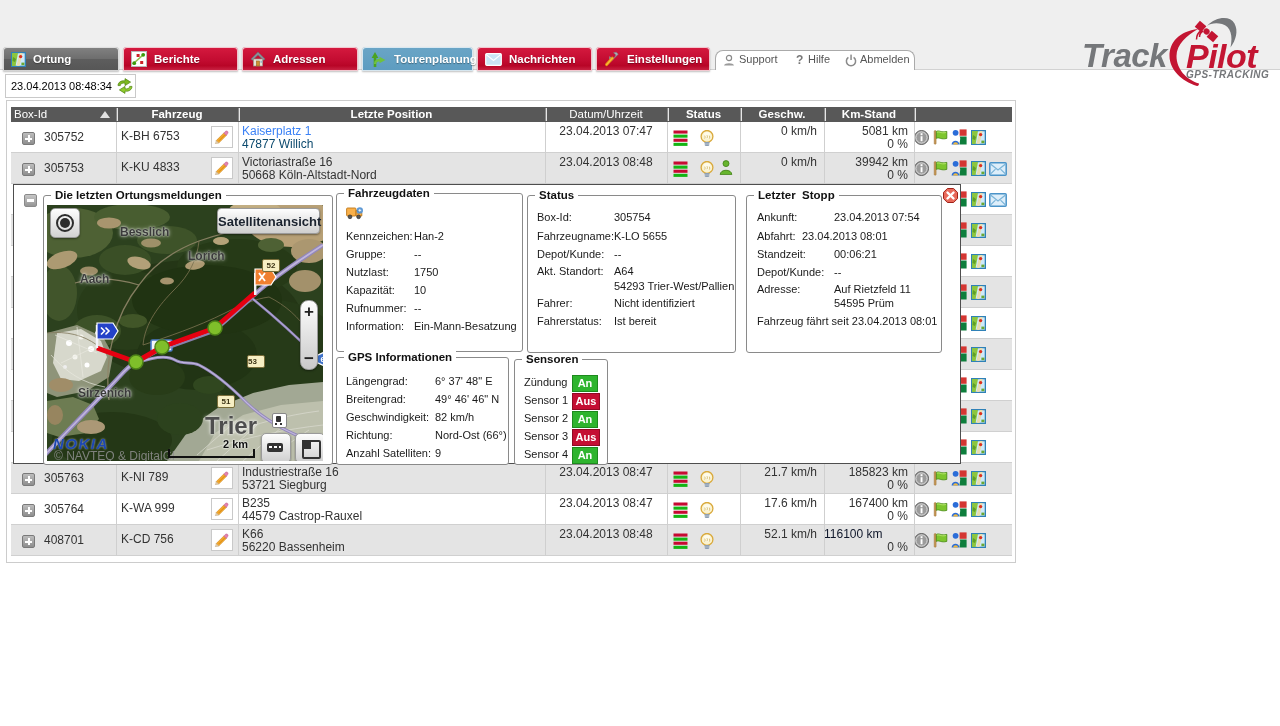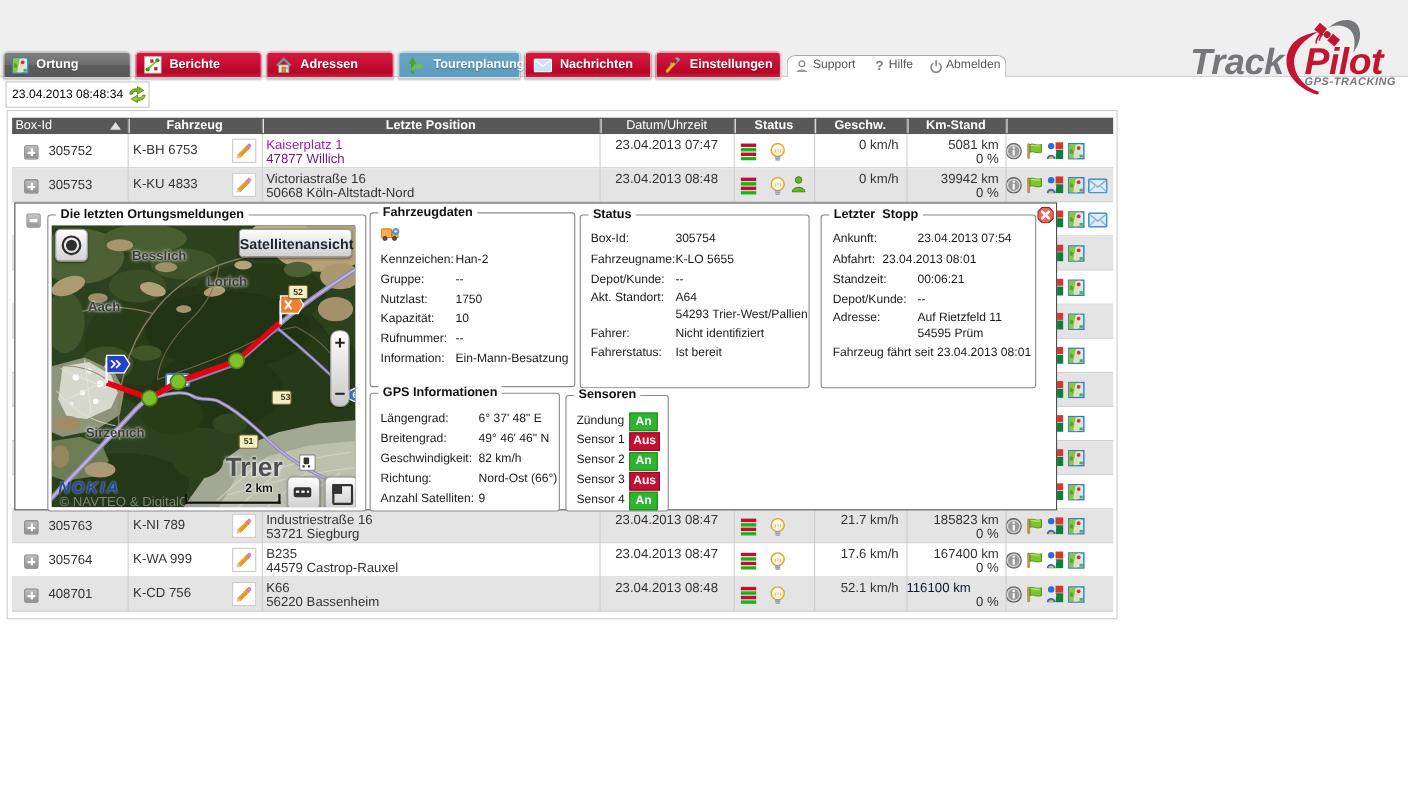"Kaiserplatz 1" div { color: #a21caf -> #3b82f6 }
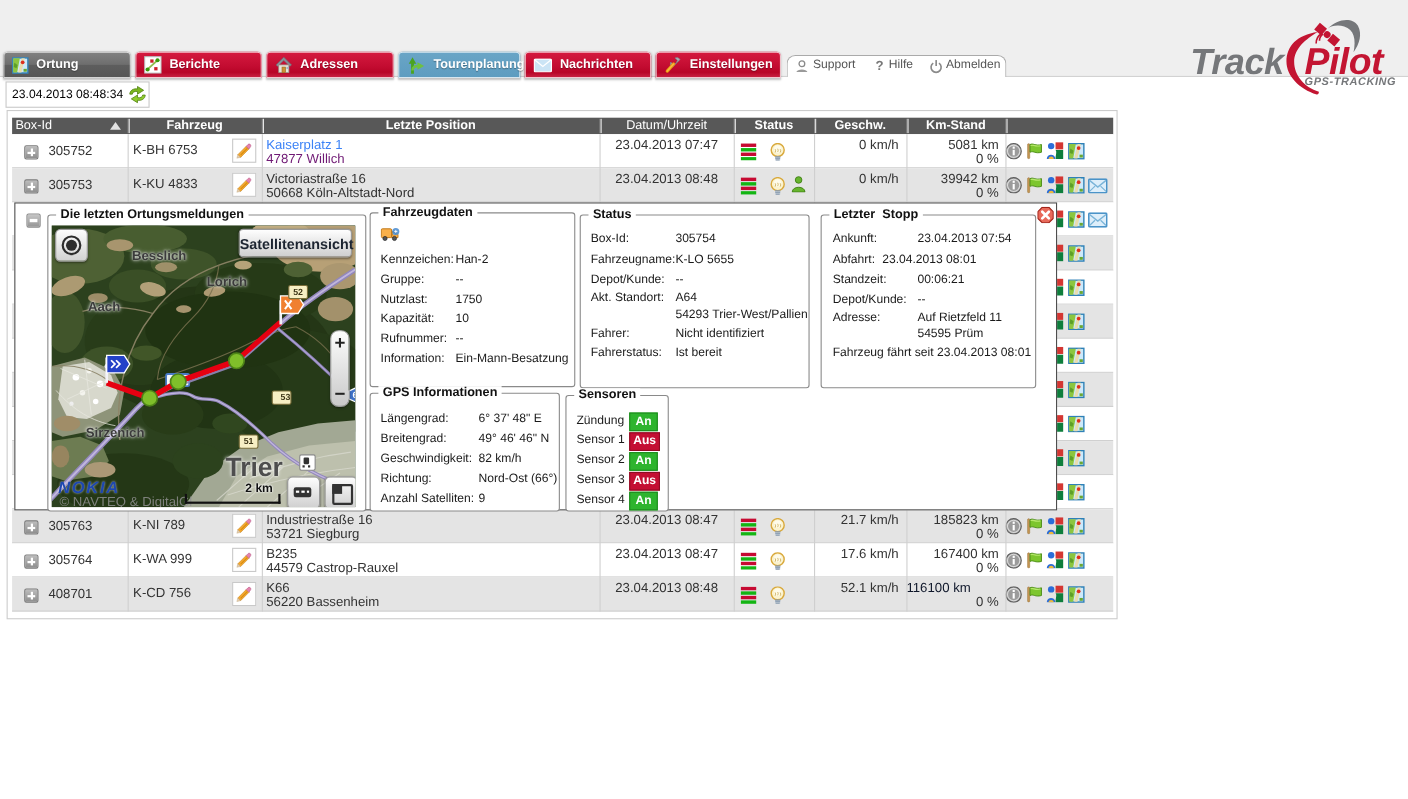"47877 Willich" div { color: #701a75 -> #0c4a6e }
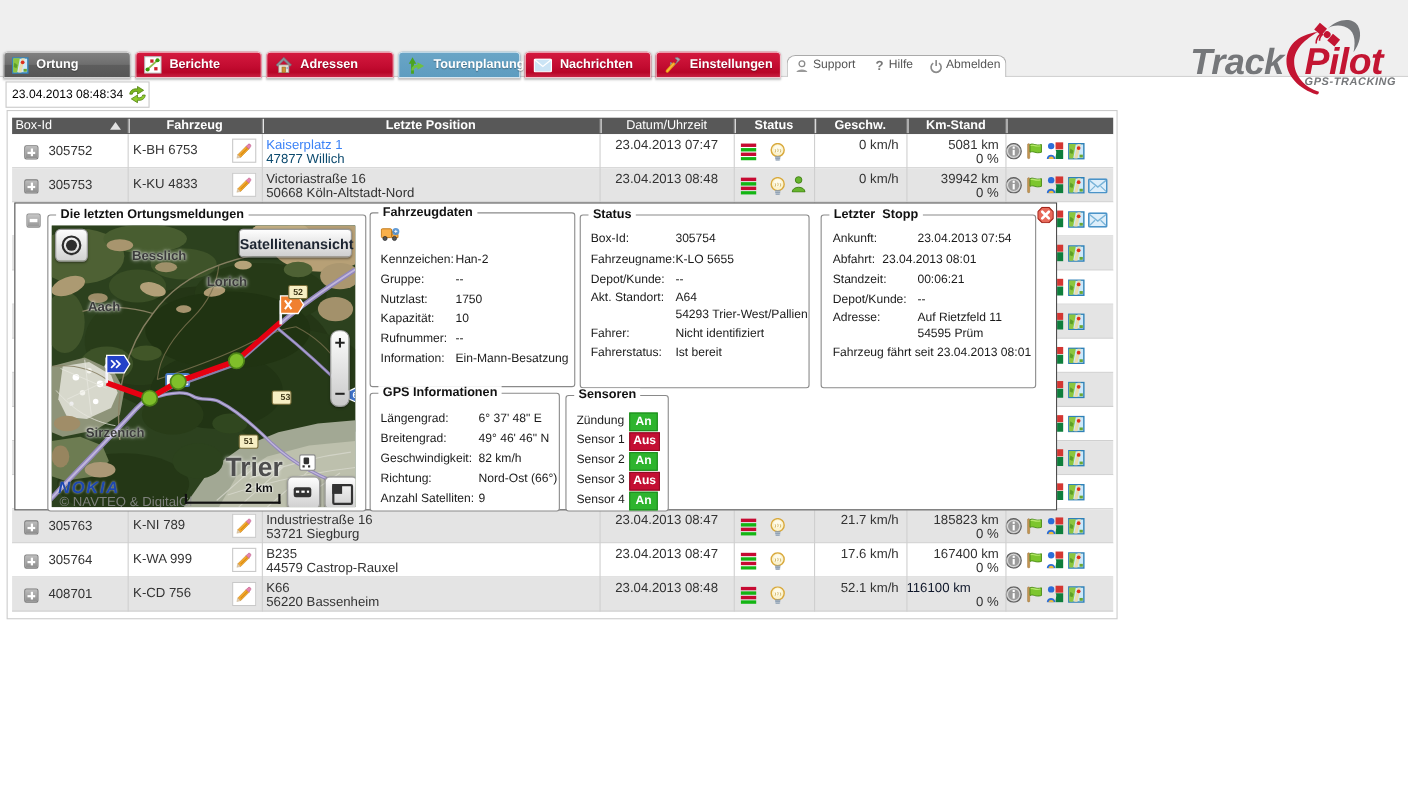"53" div { text-align: right -> left }
